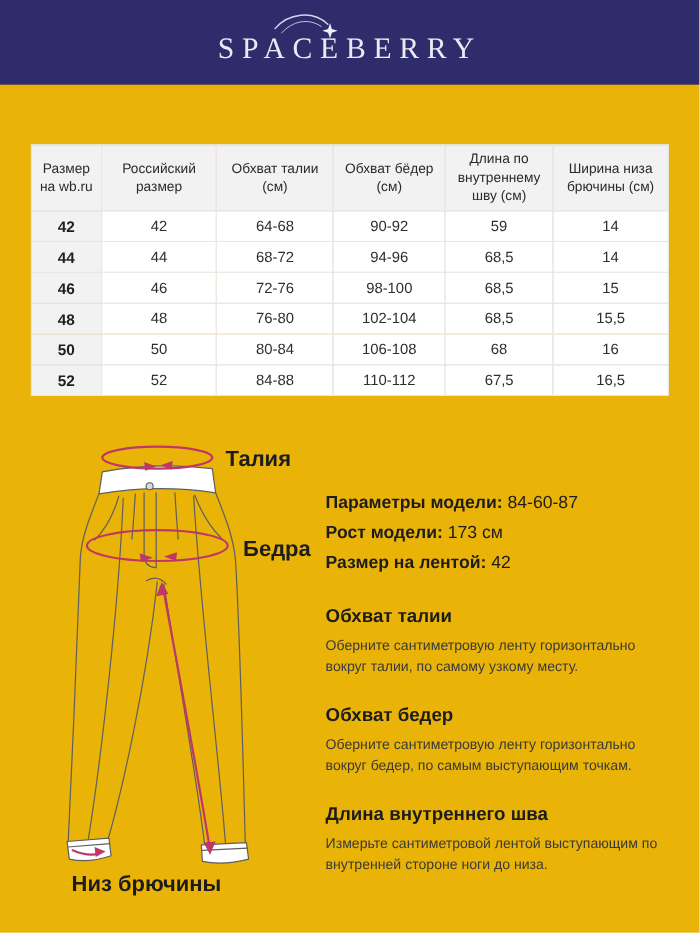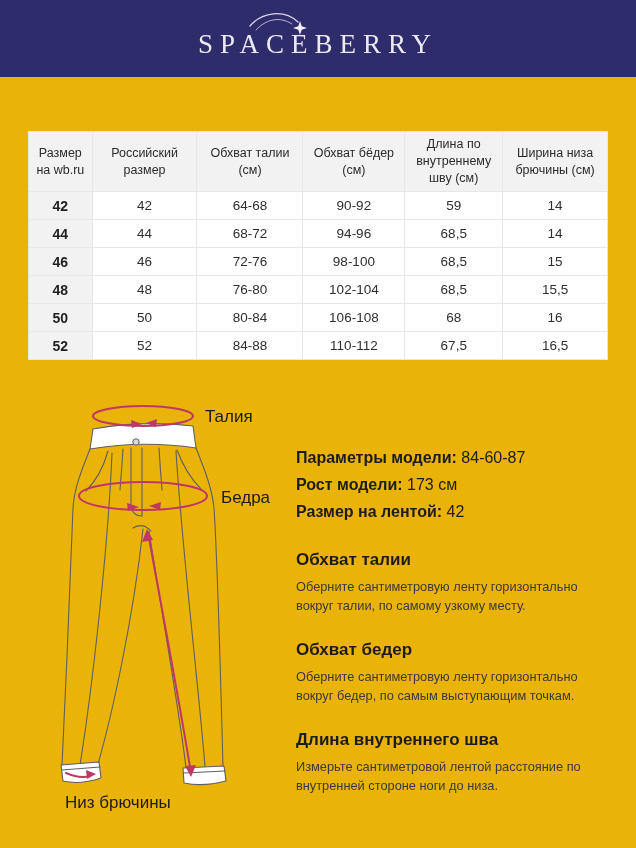"Талия" .diag-label { font-size: 17px -> 20px; font-weight: 400 -> 700 }
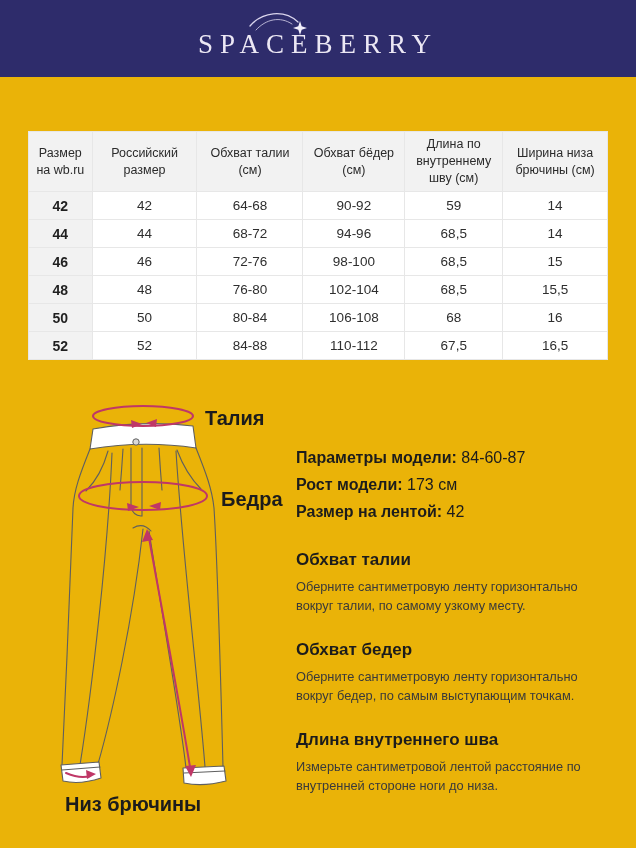"Измерьте сантиметровой лентой расстояние" div.instr-text { text: расстояние -> выступающим }
